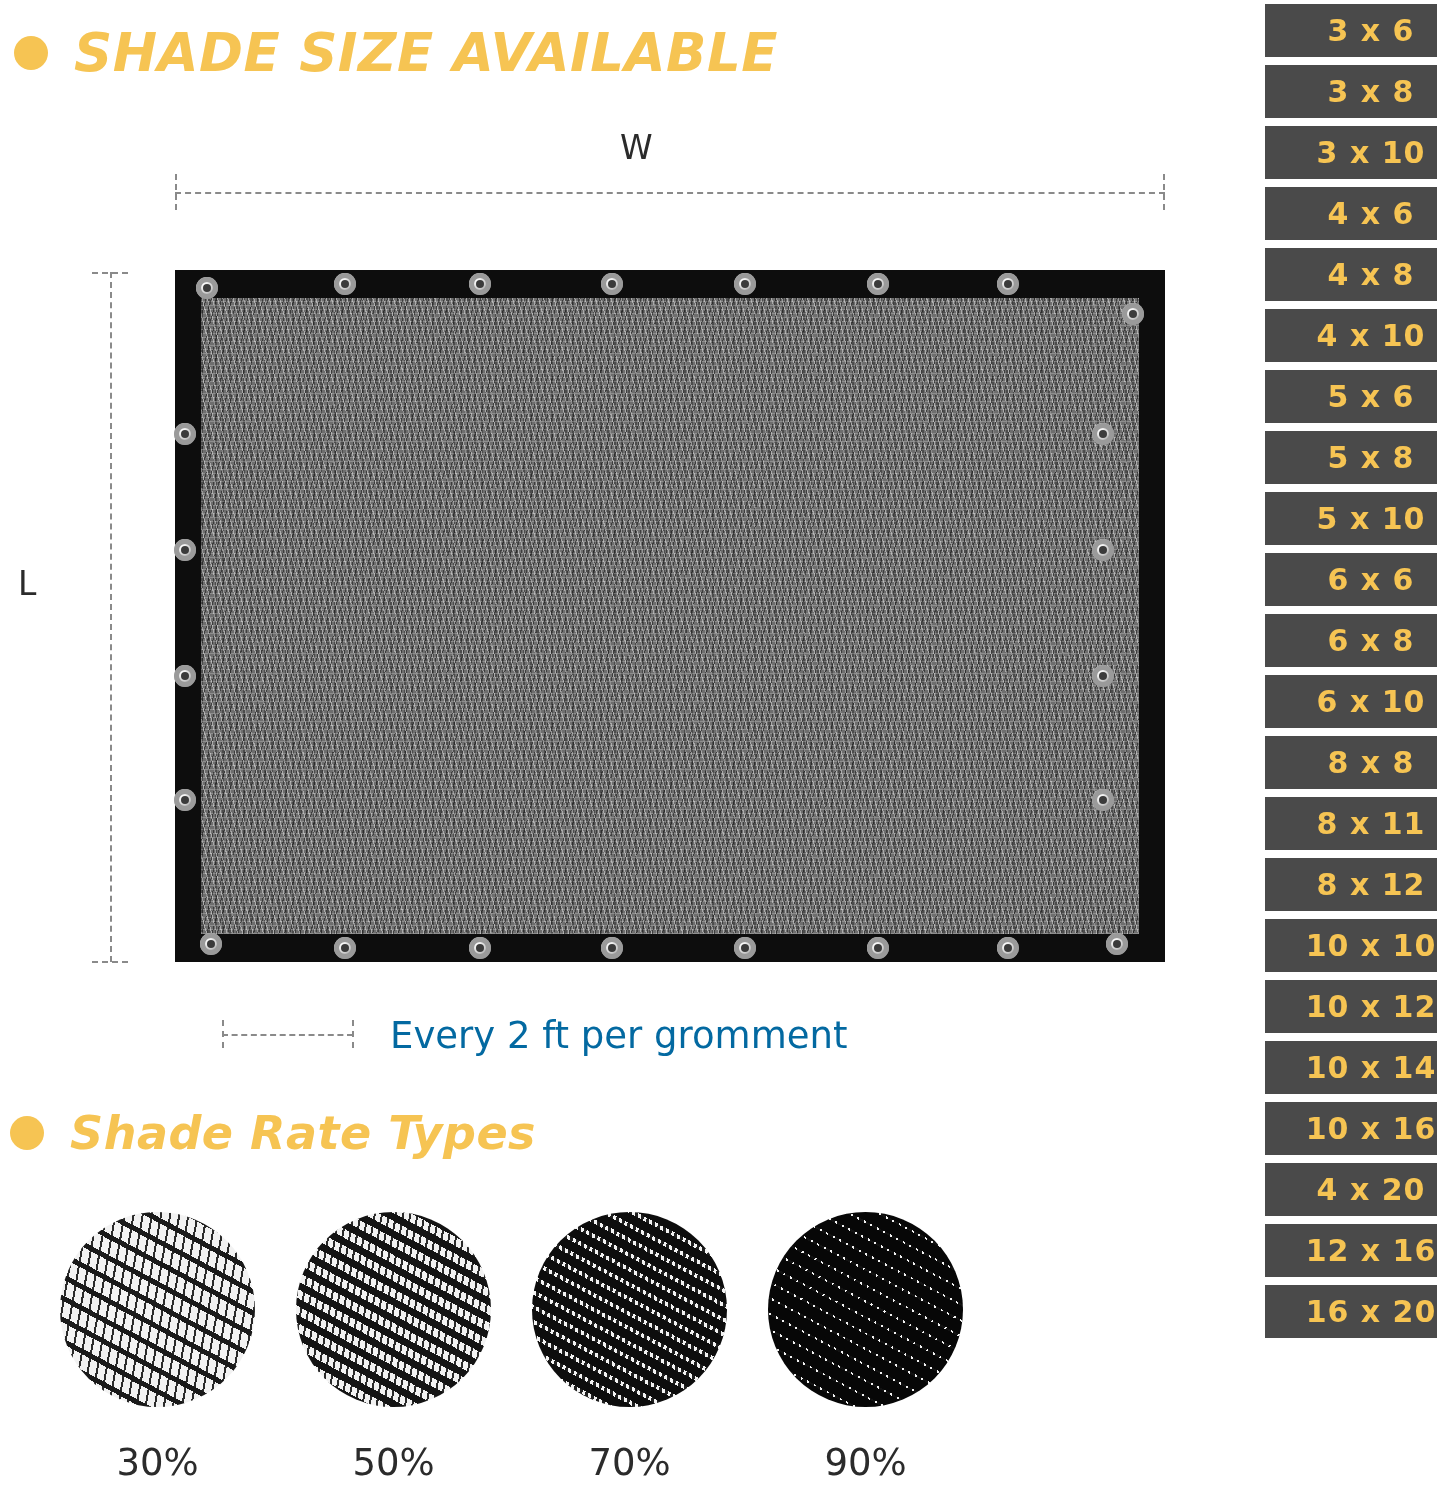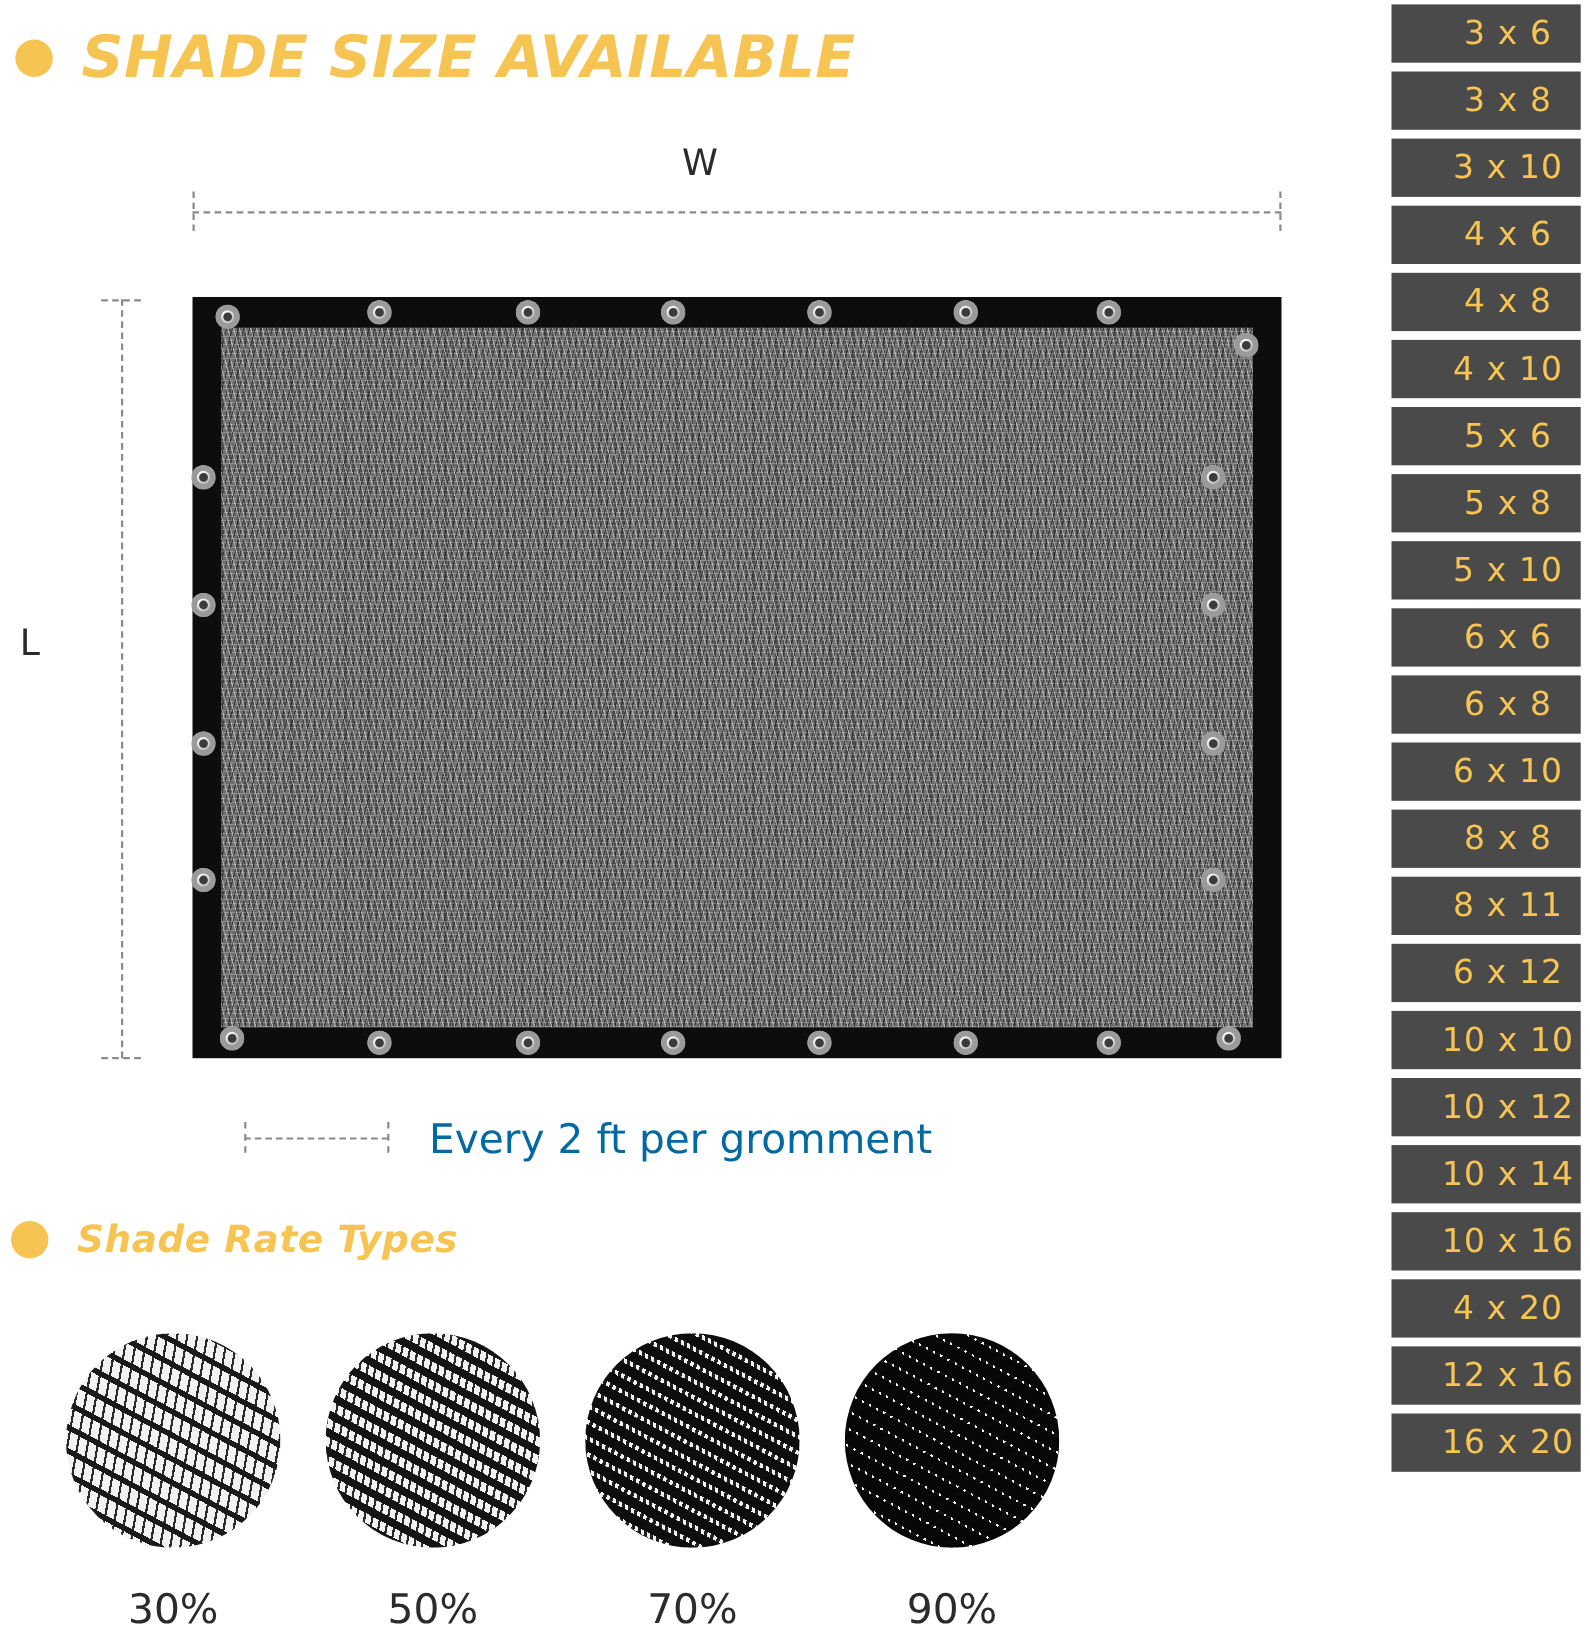"3 x 6" .size-chip { font-weight: 400 -> 700 }
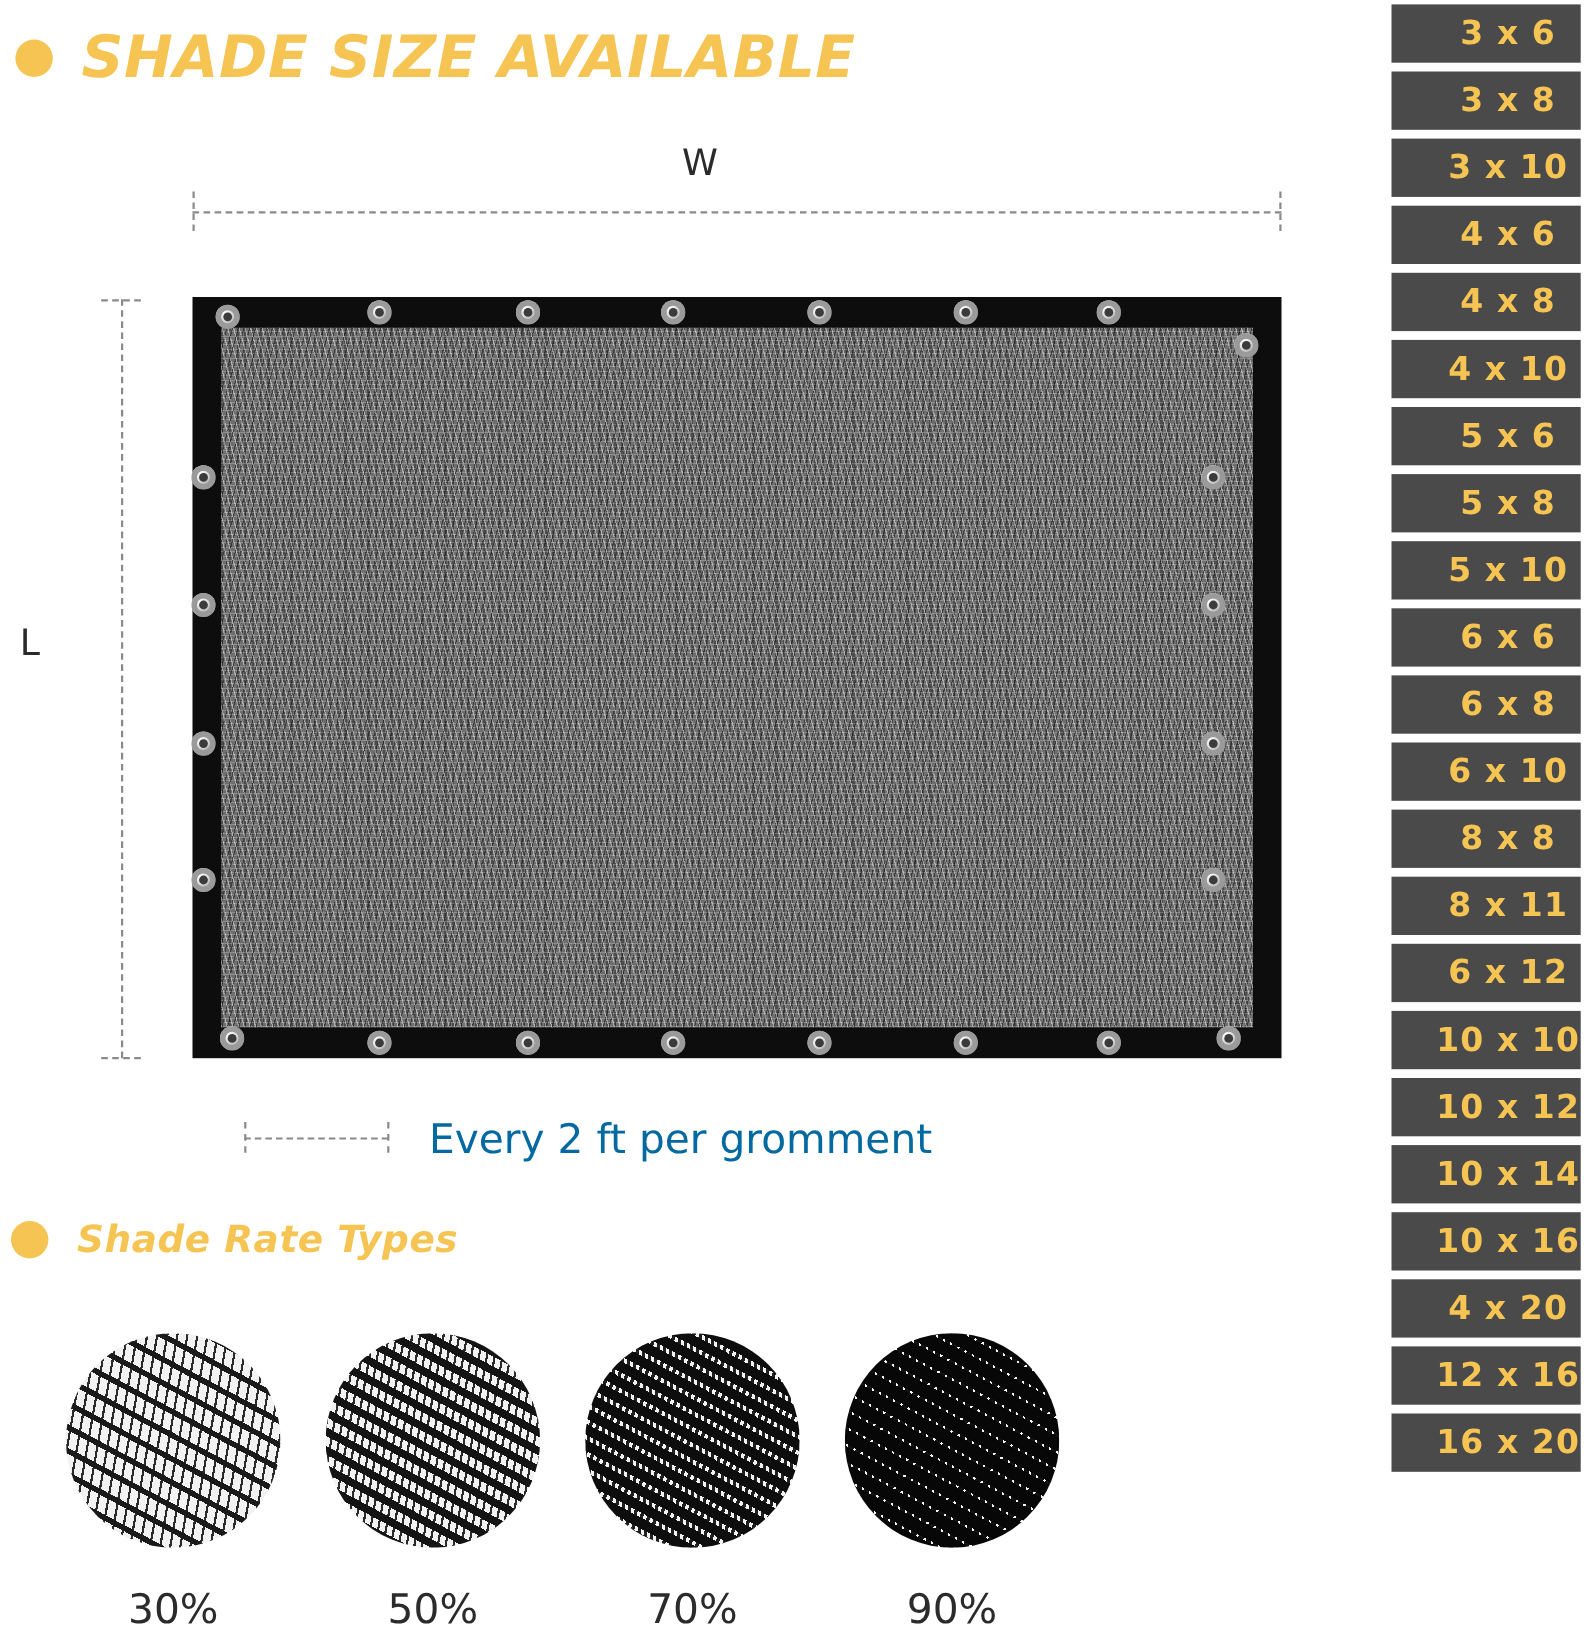"6 x 12" div.size-chip { text: 6 -> 8 }
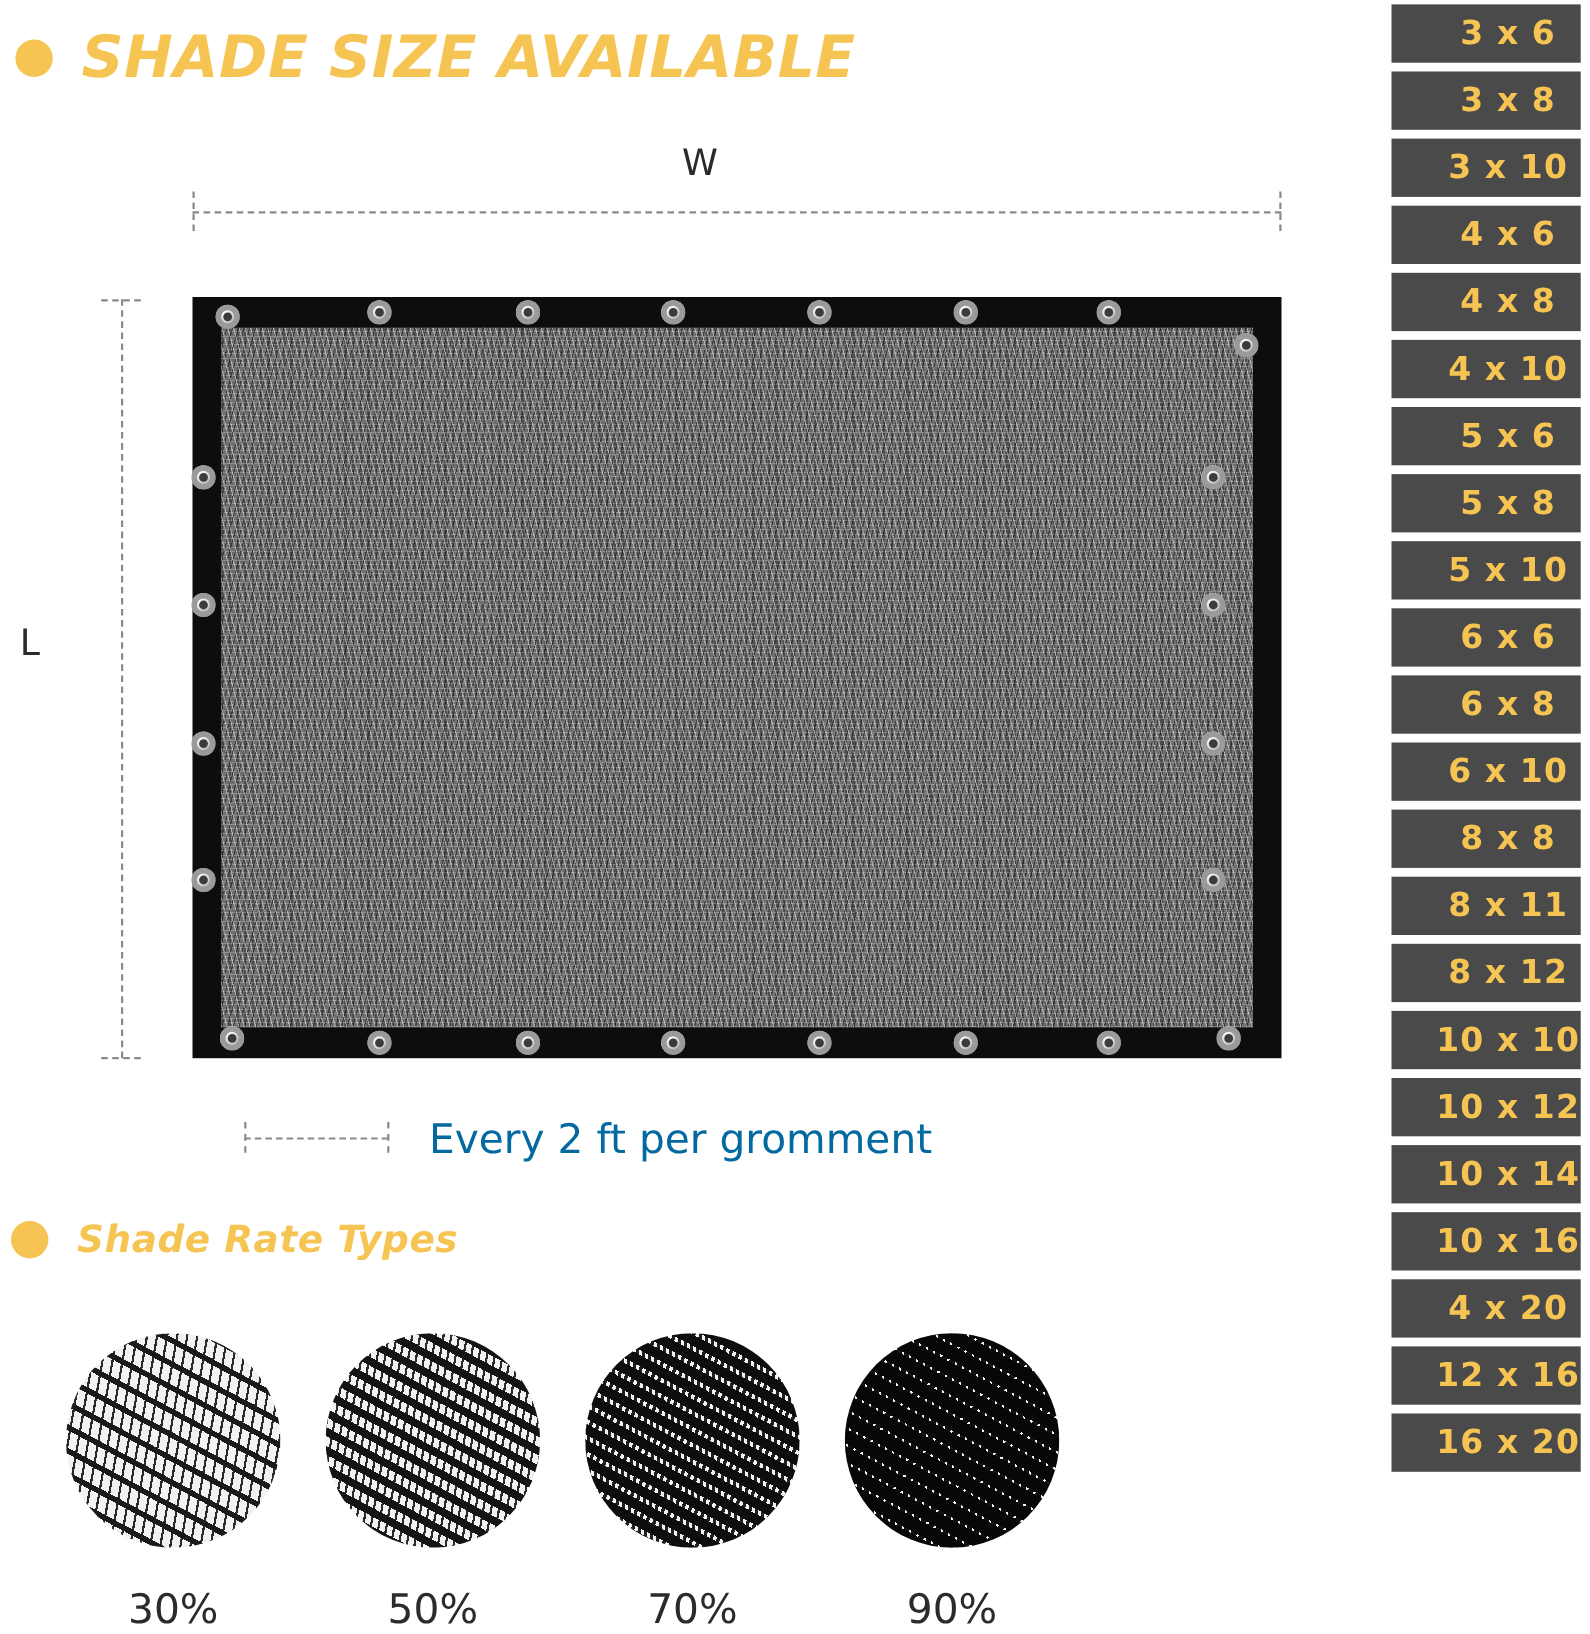"Shade Rate Types" #heading-rate .heading-text { font-size: 34px -> 46px }
